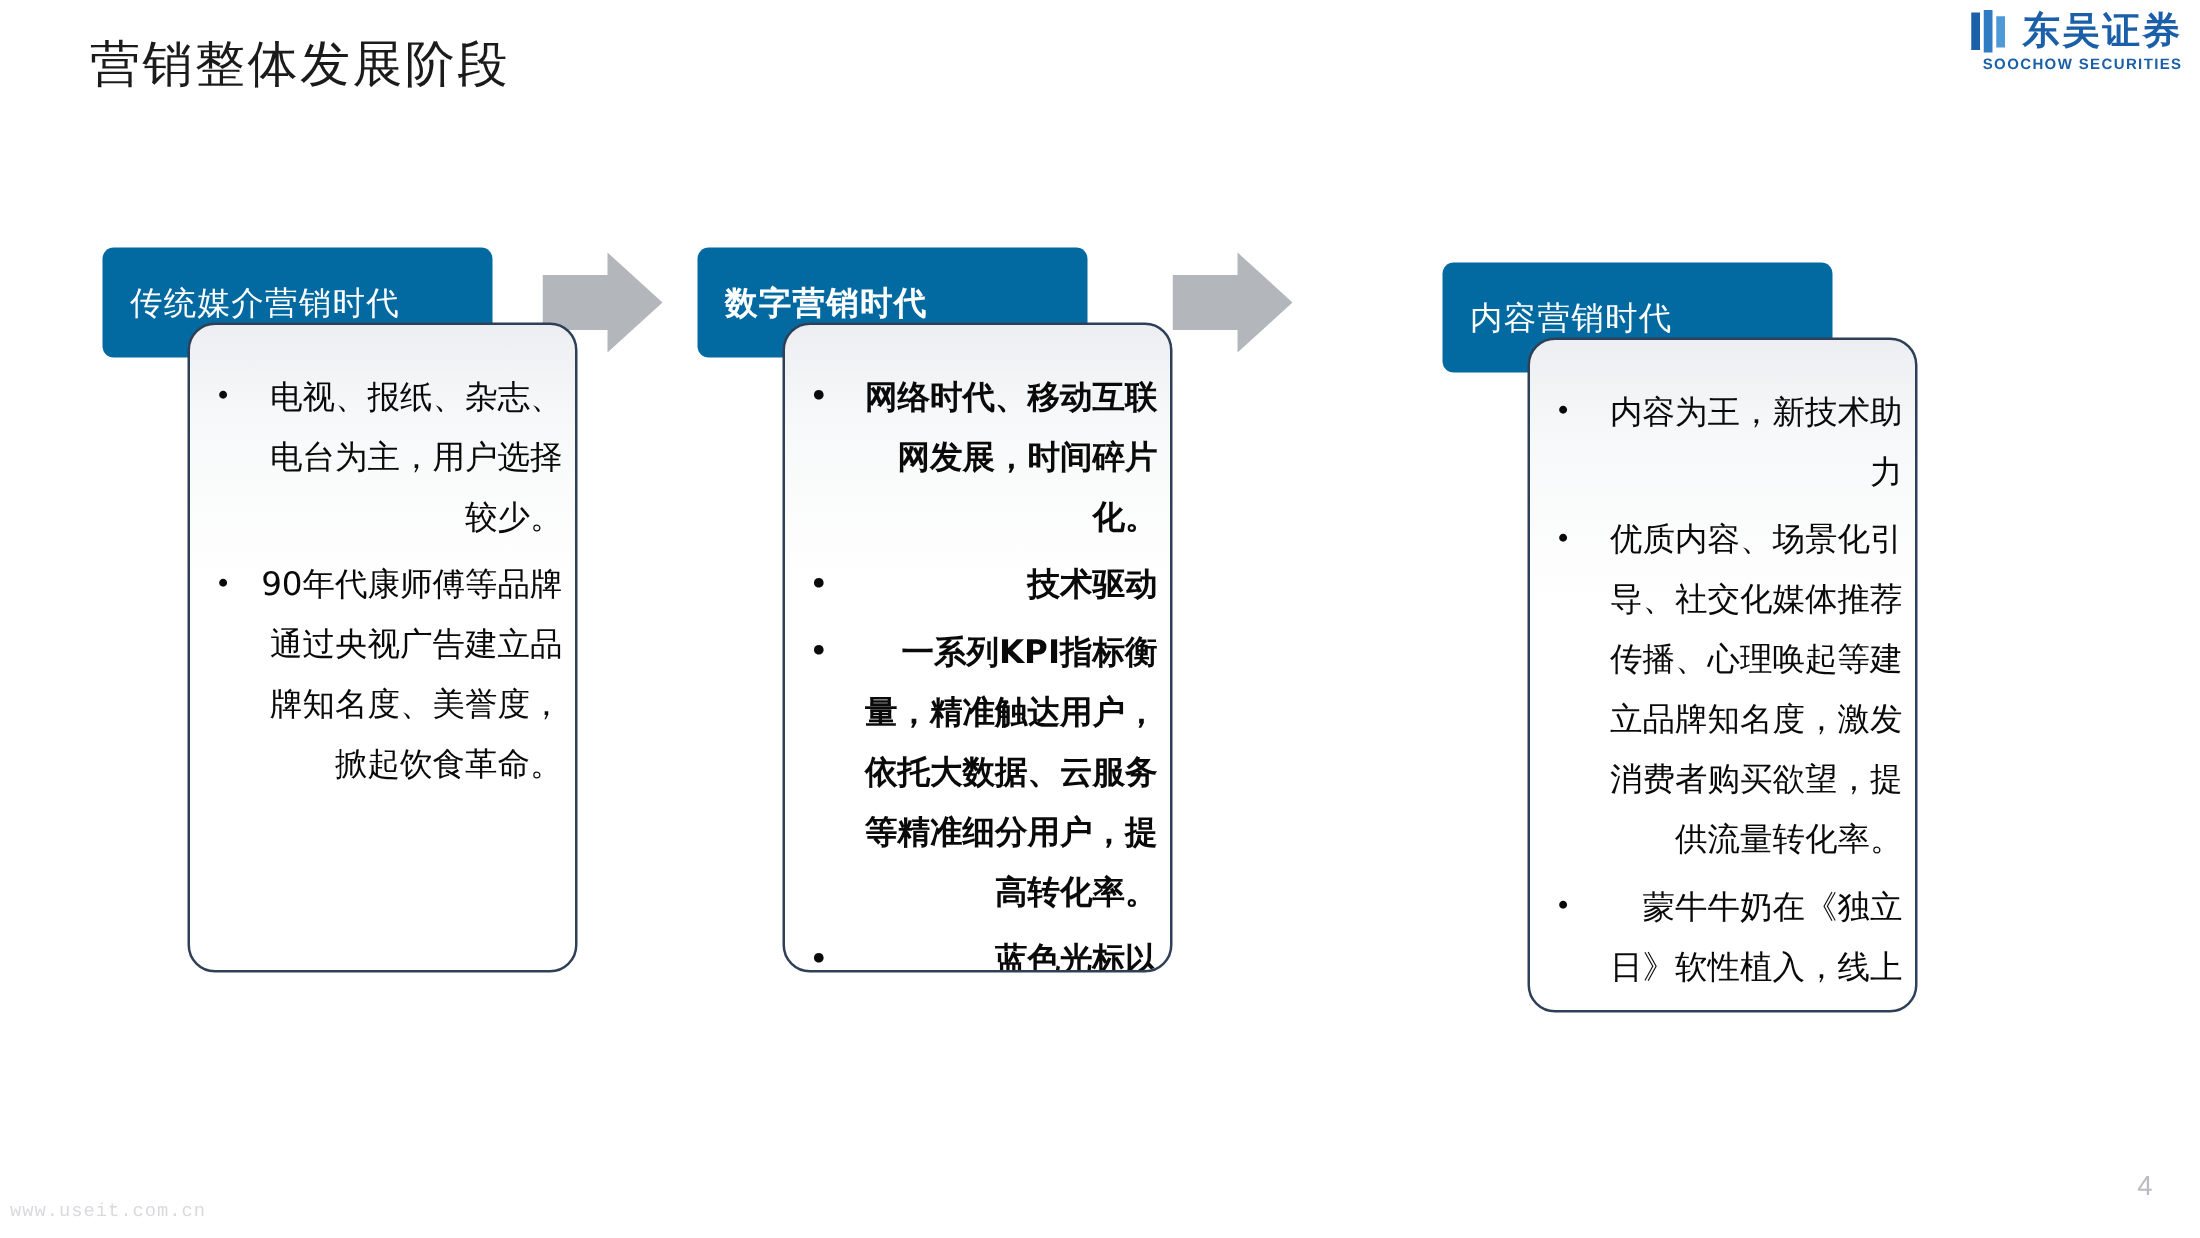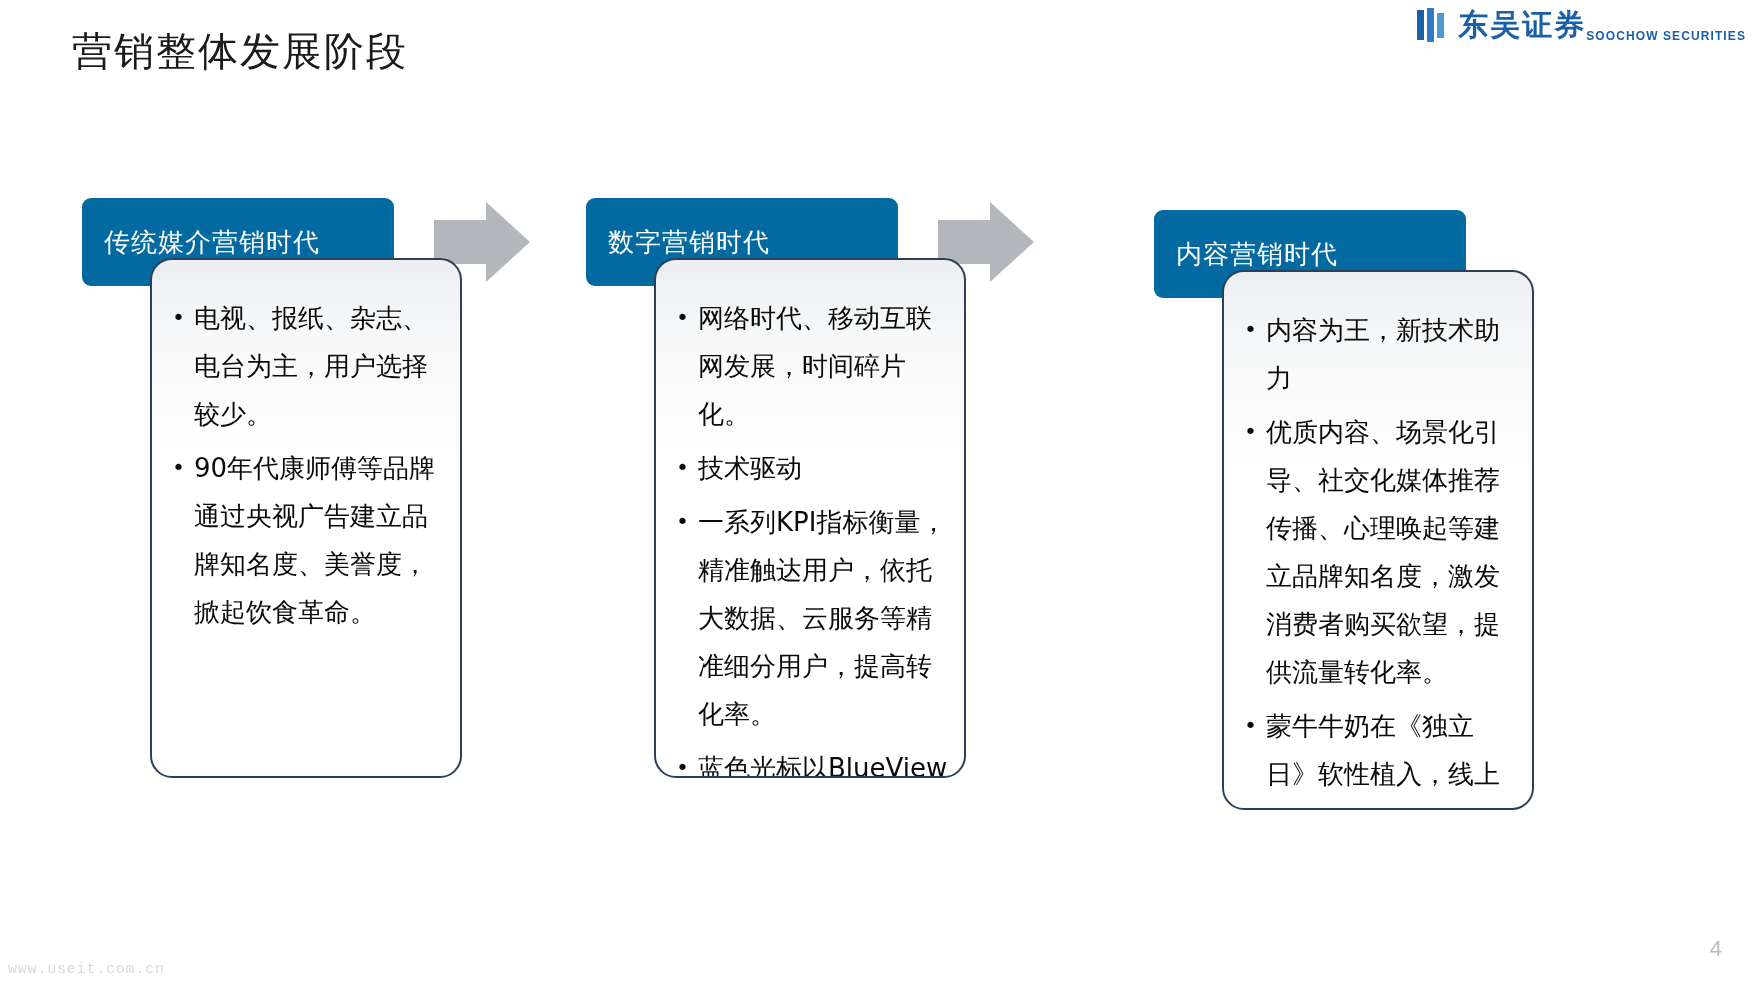"东吴证券" .logo { flex-direction: row -> column }
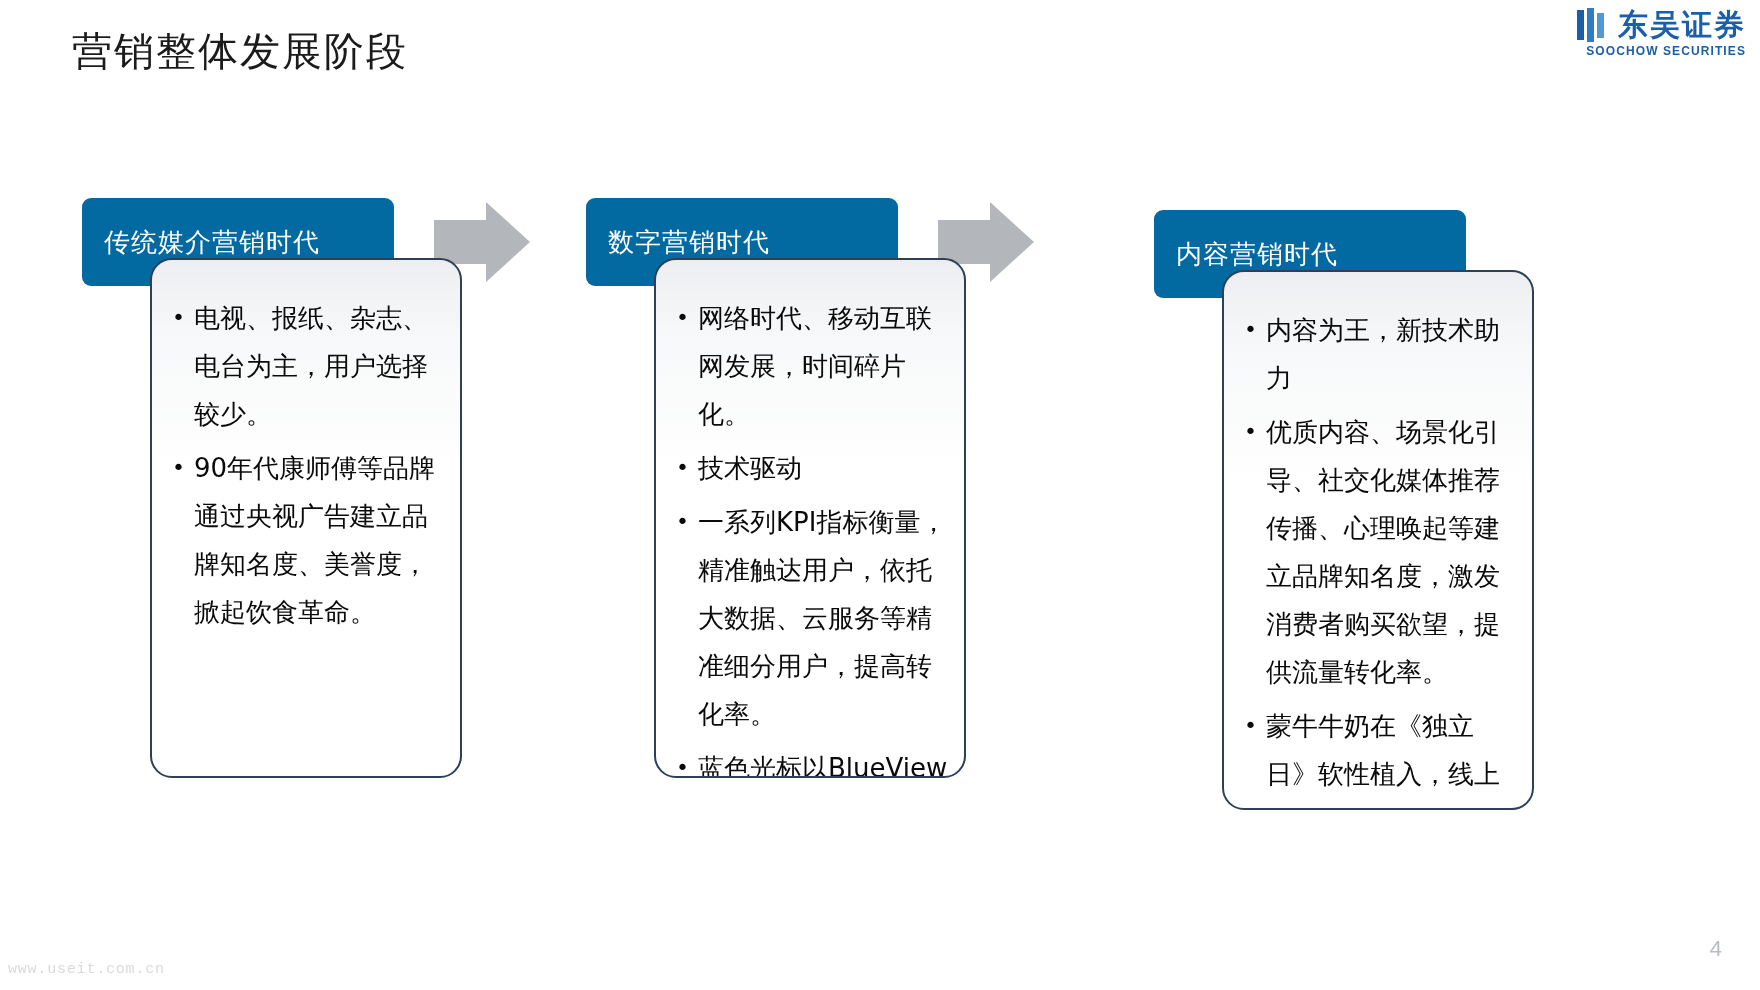"数字营销时代" .col-1 { font-weight: none -> bold; left: 586px -> 558px }
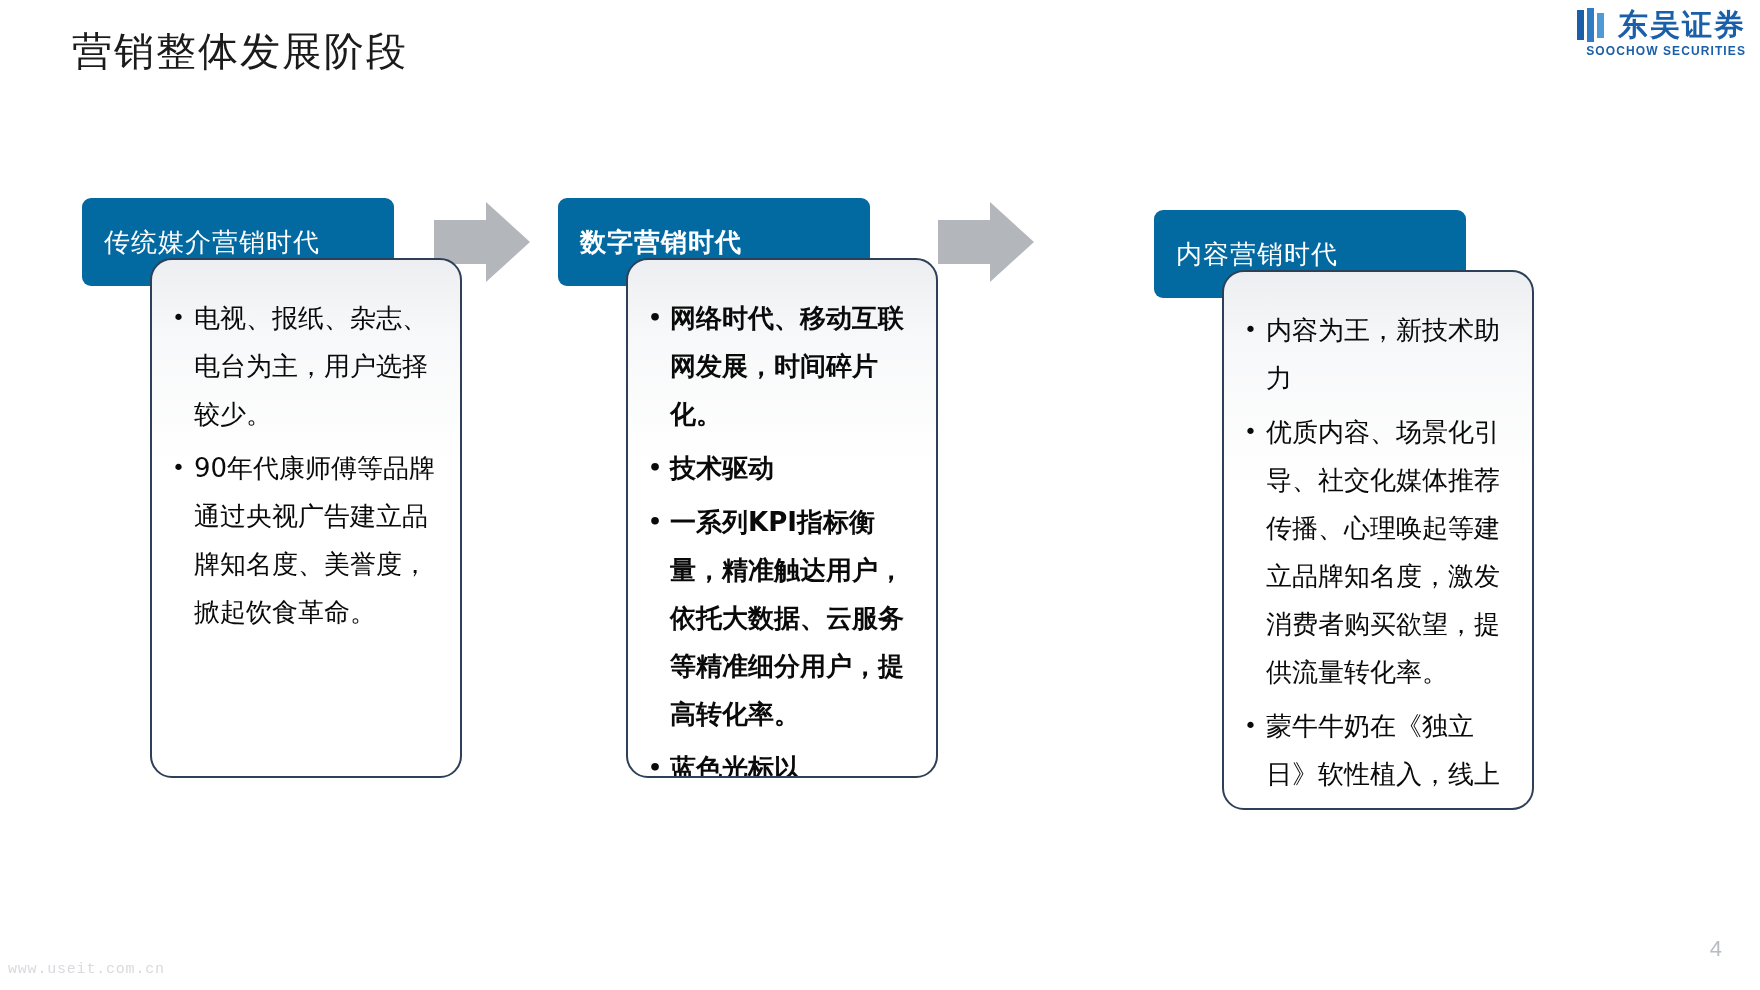"电视、报纸、杂志、电台为主，用户选择较少。" .bullets li { text-align: left -> right }
